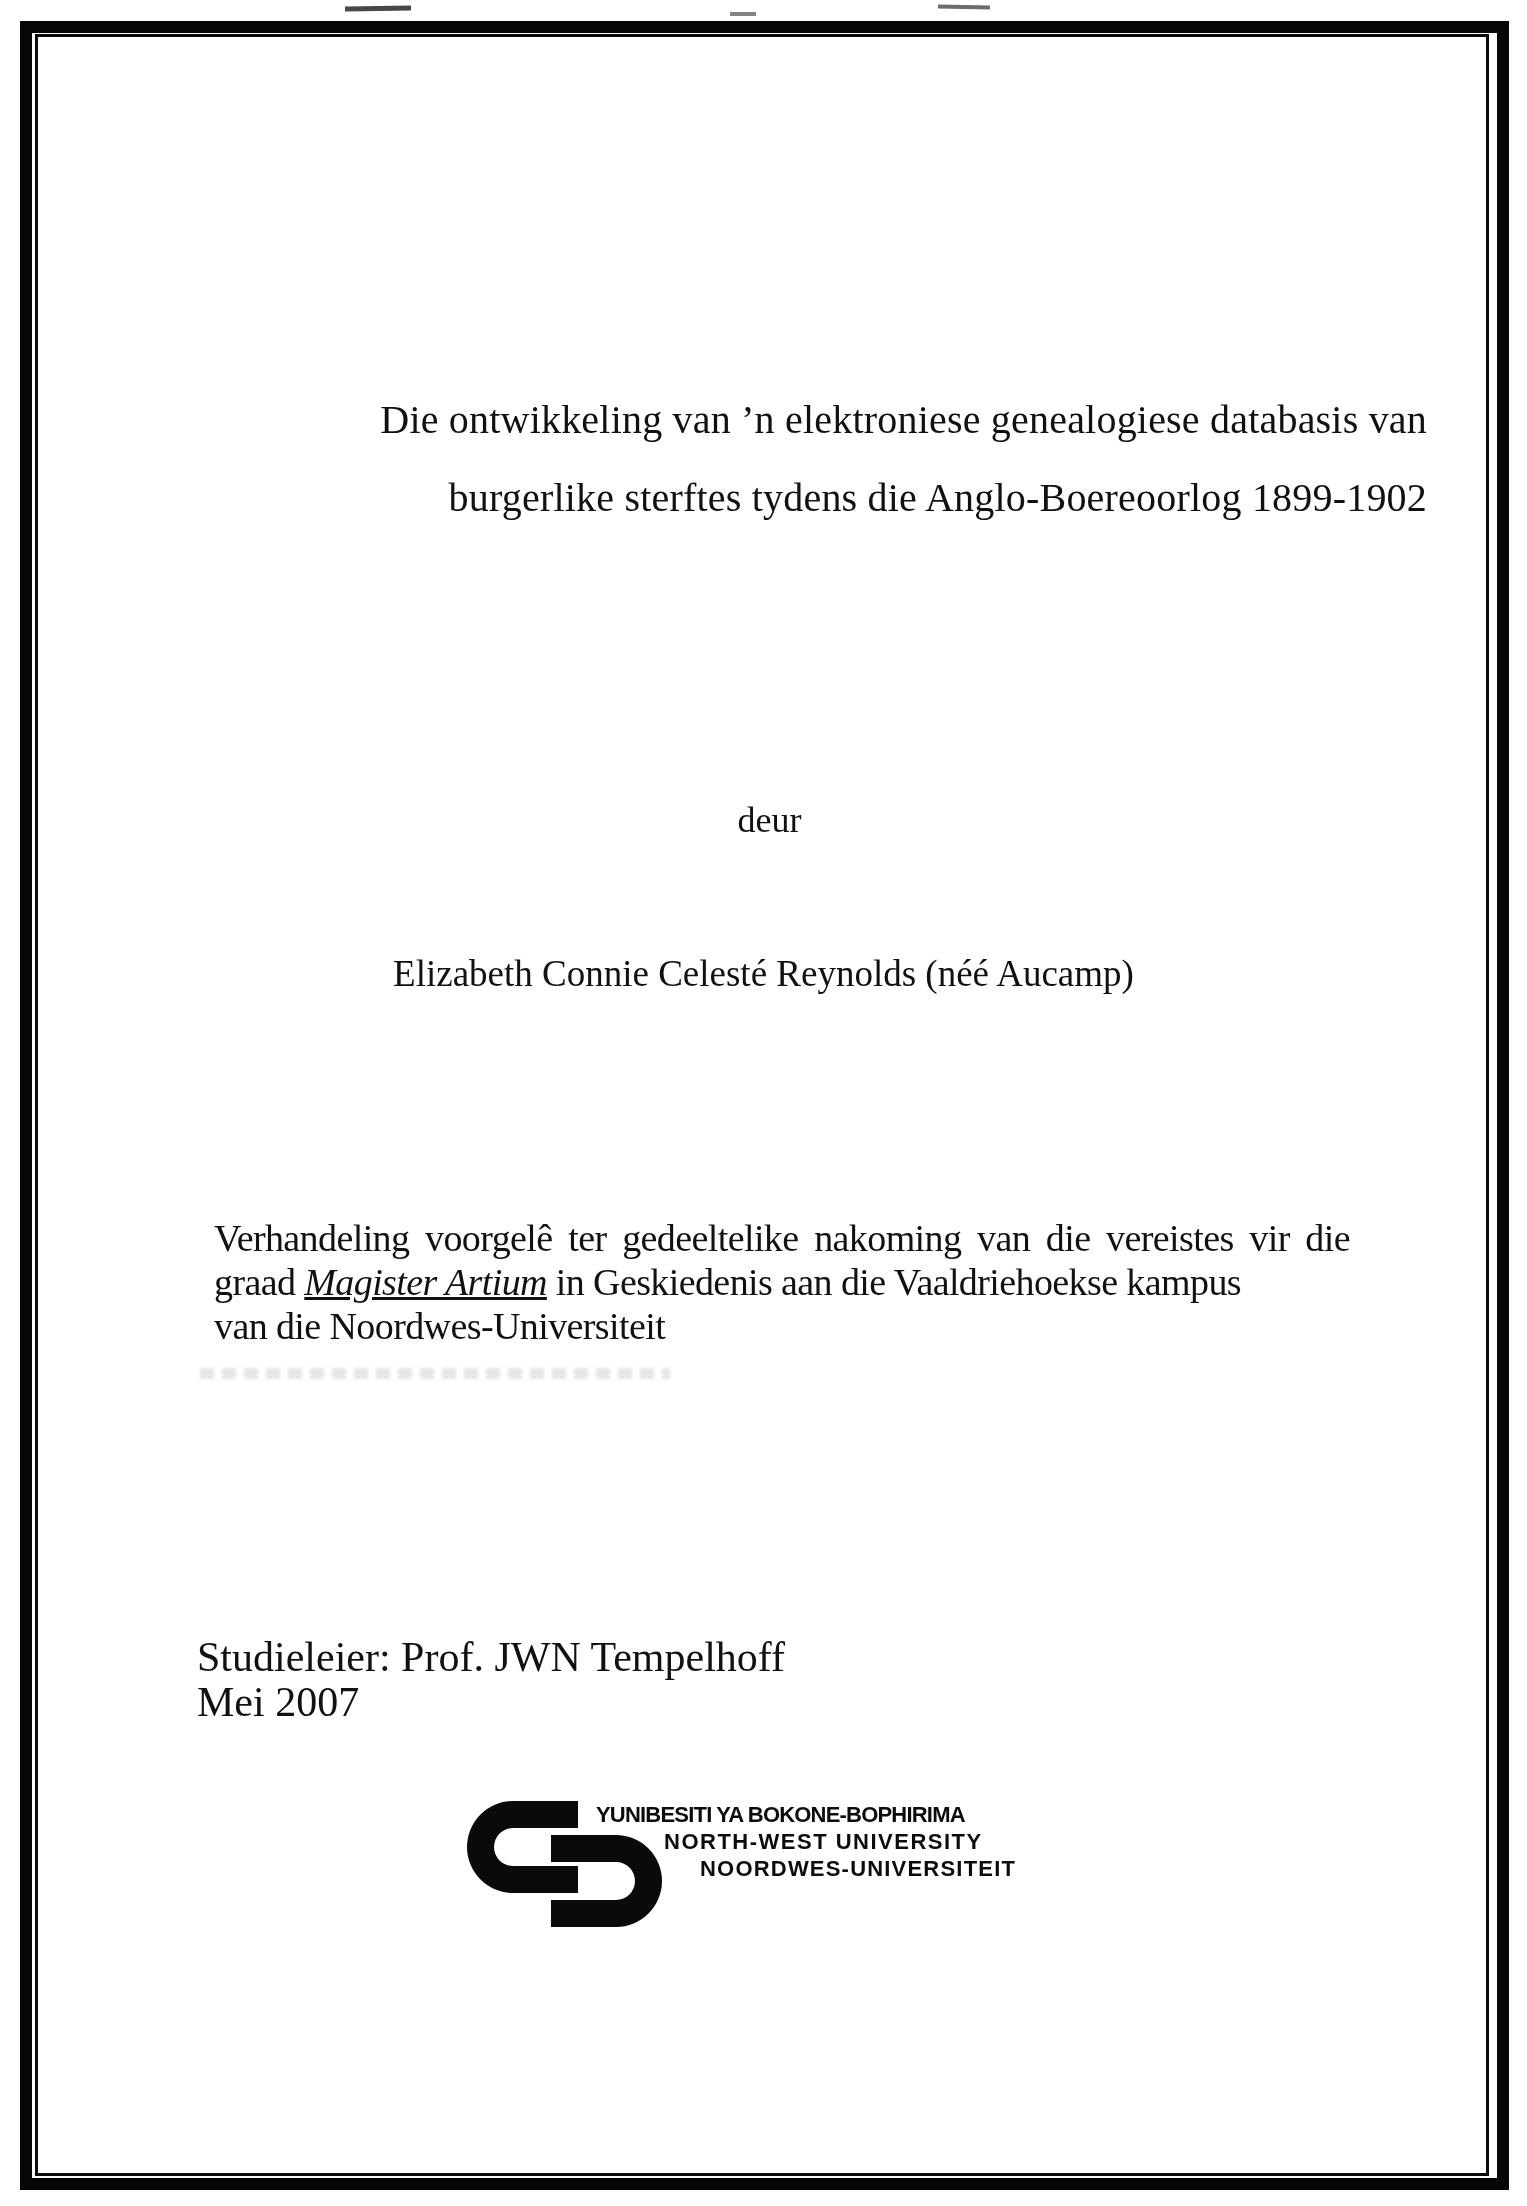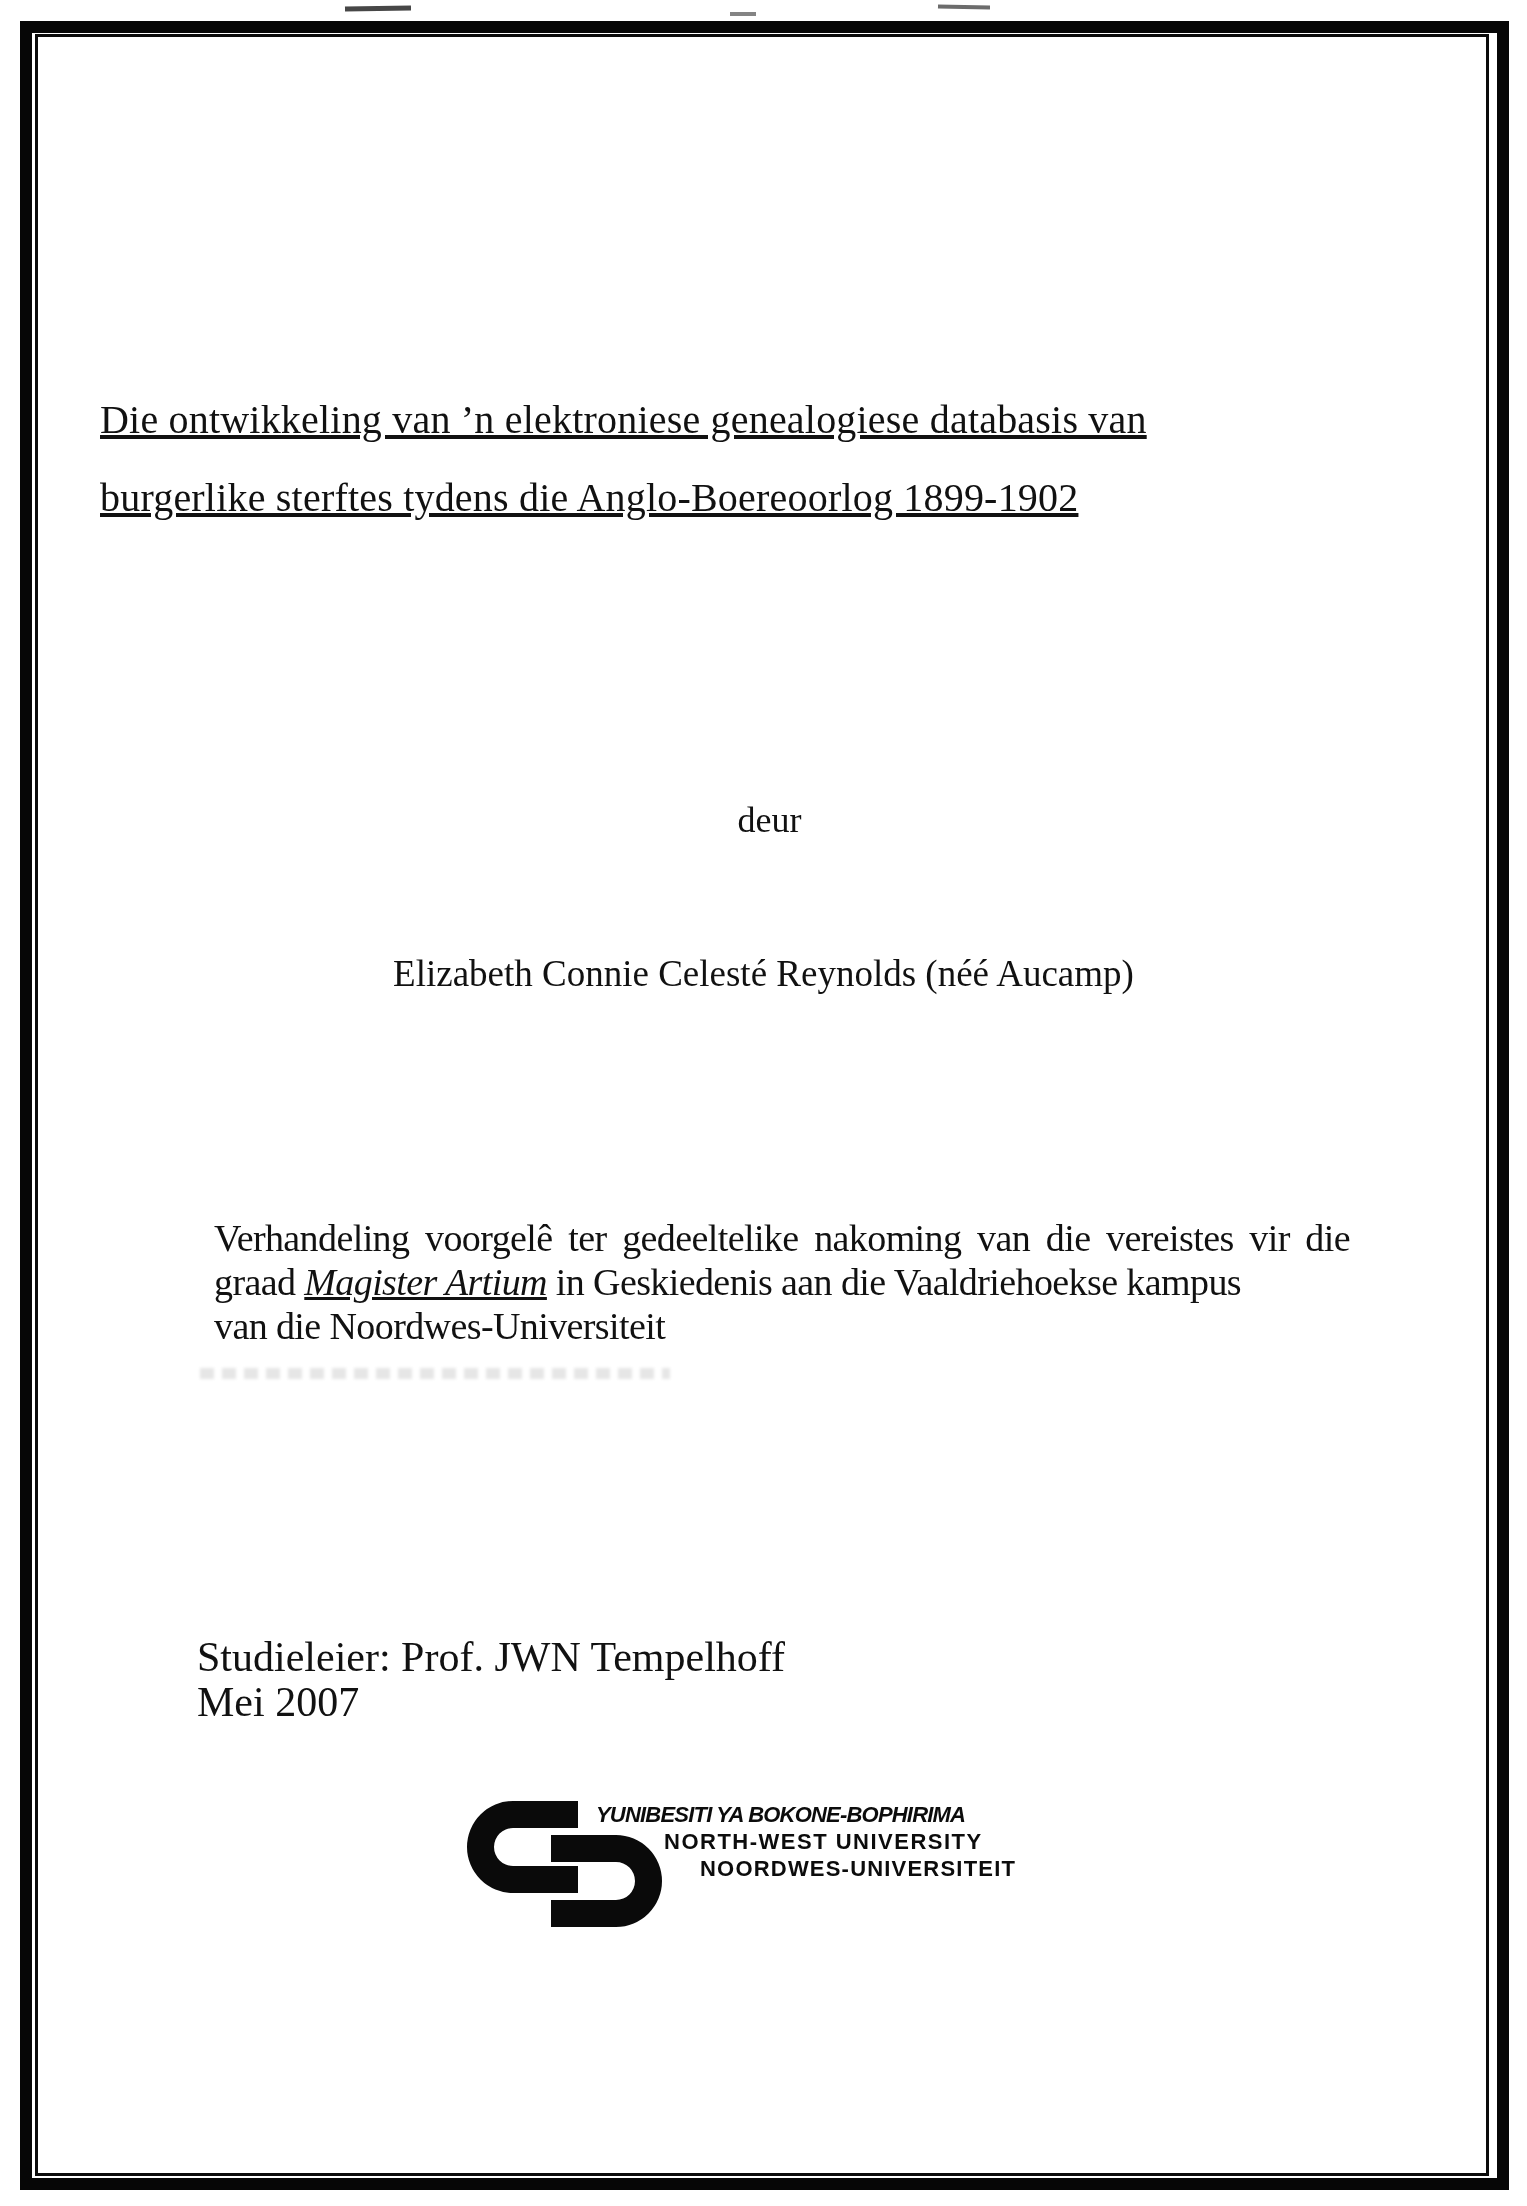"Die ontwikkeling van ’n elektroniese" .title { text-align: left -> right; text-decoration: underline -> none }
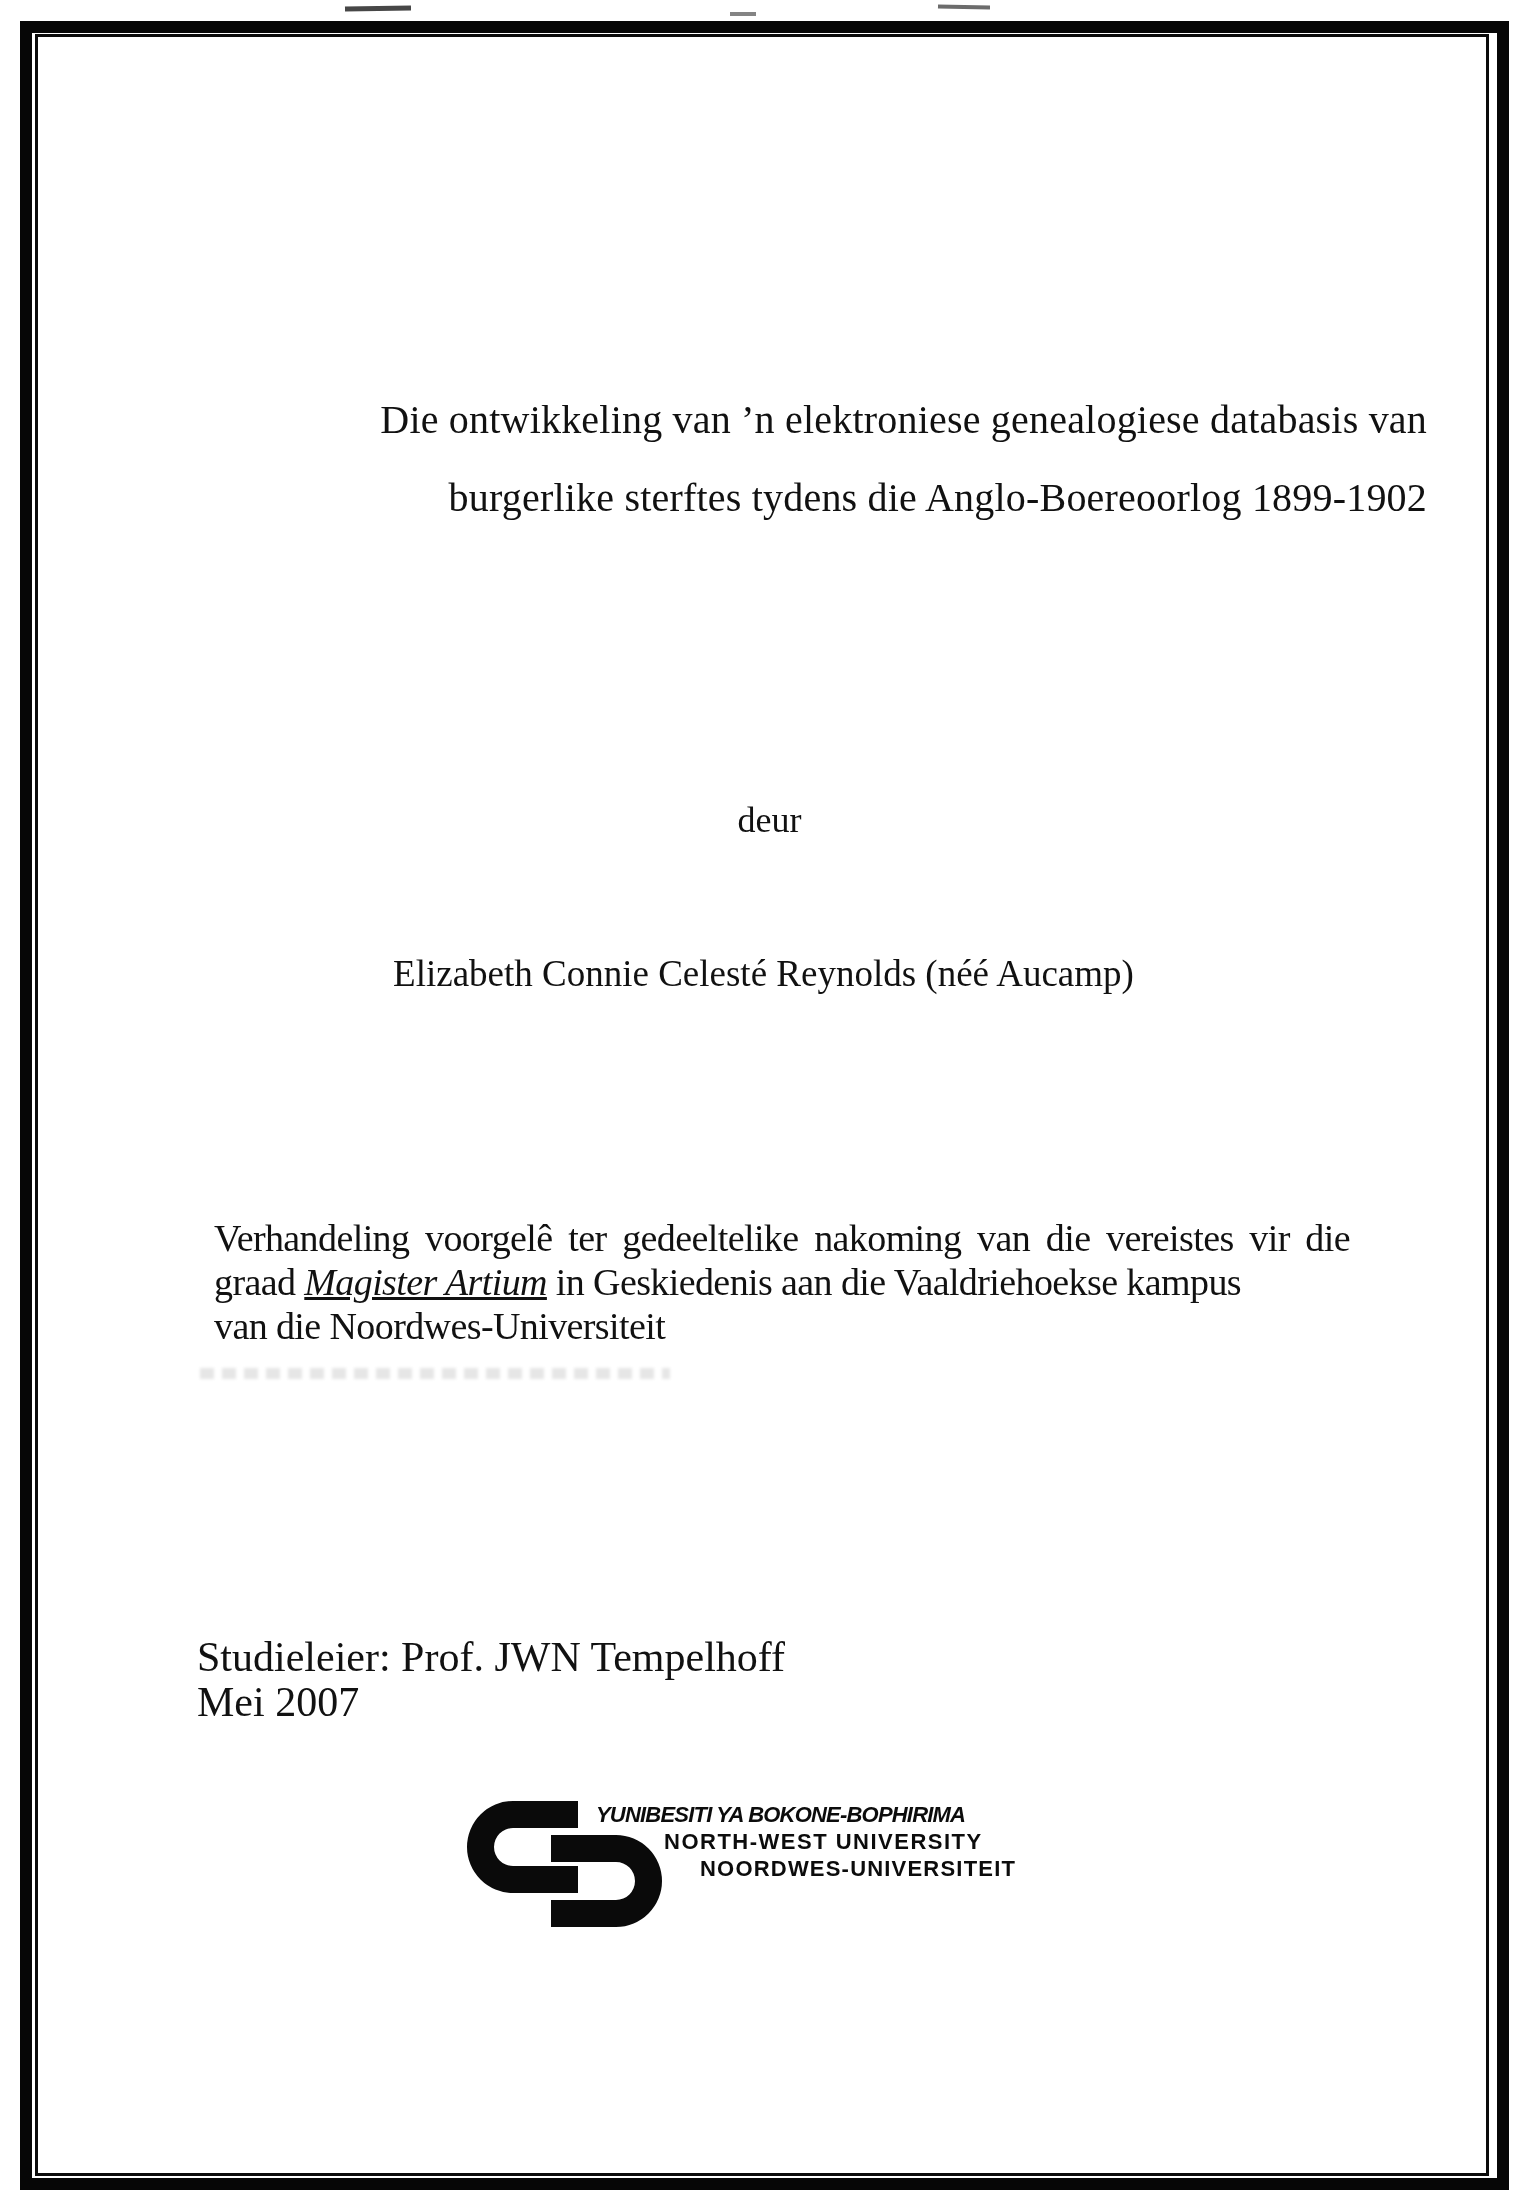"YUNIBESITI YA BOKONE-BOPHIRIMA" .logo-l1 { font-style: italic -> none }
